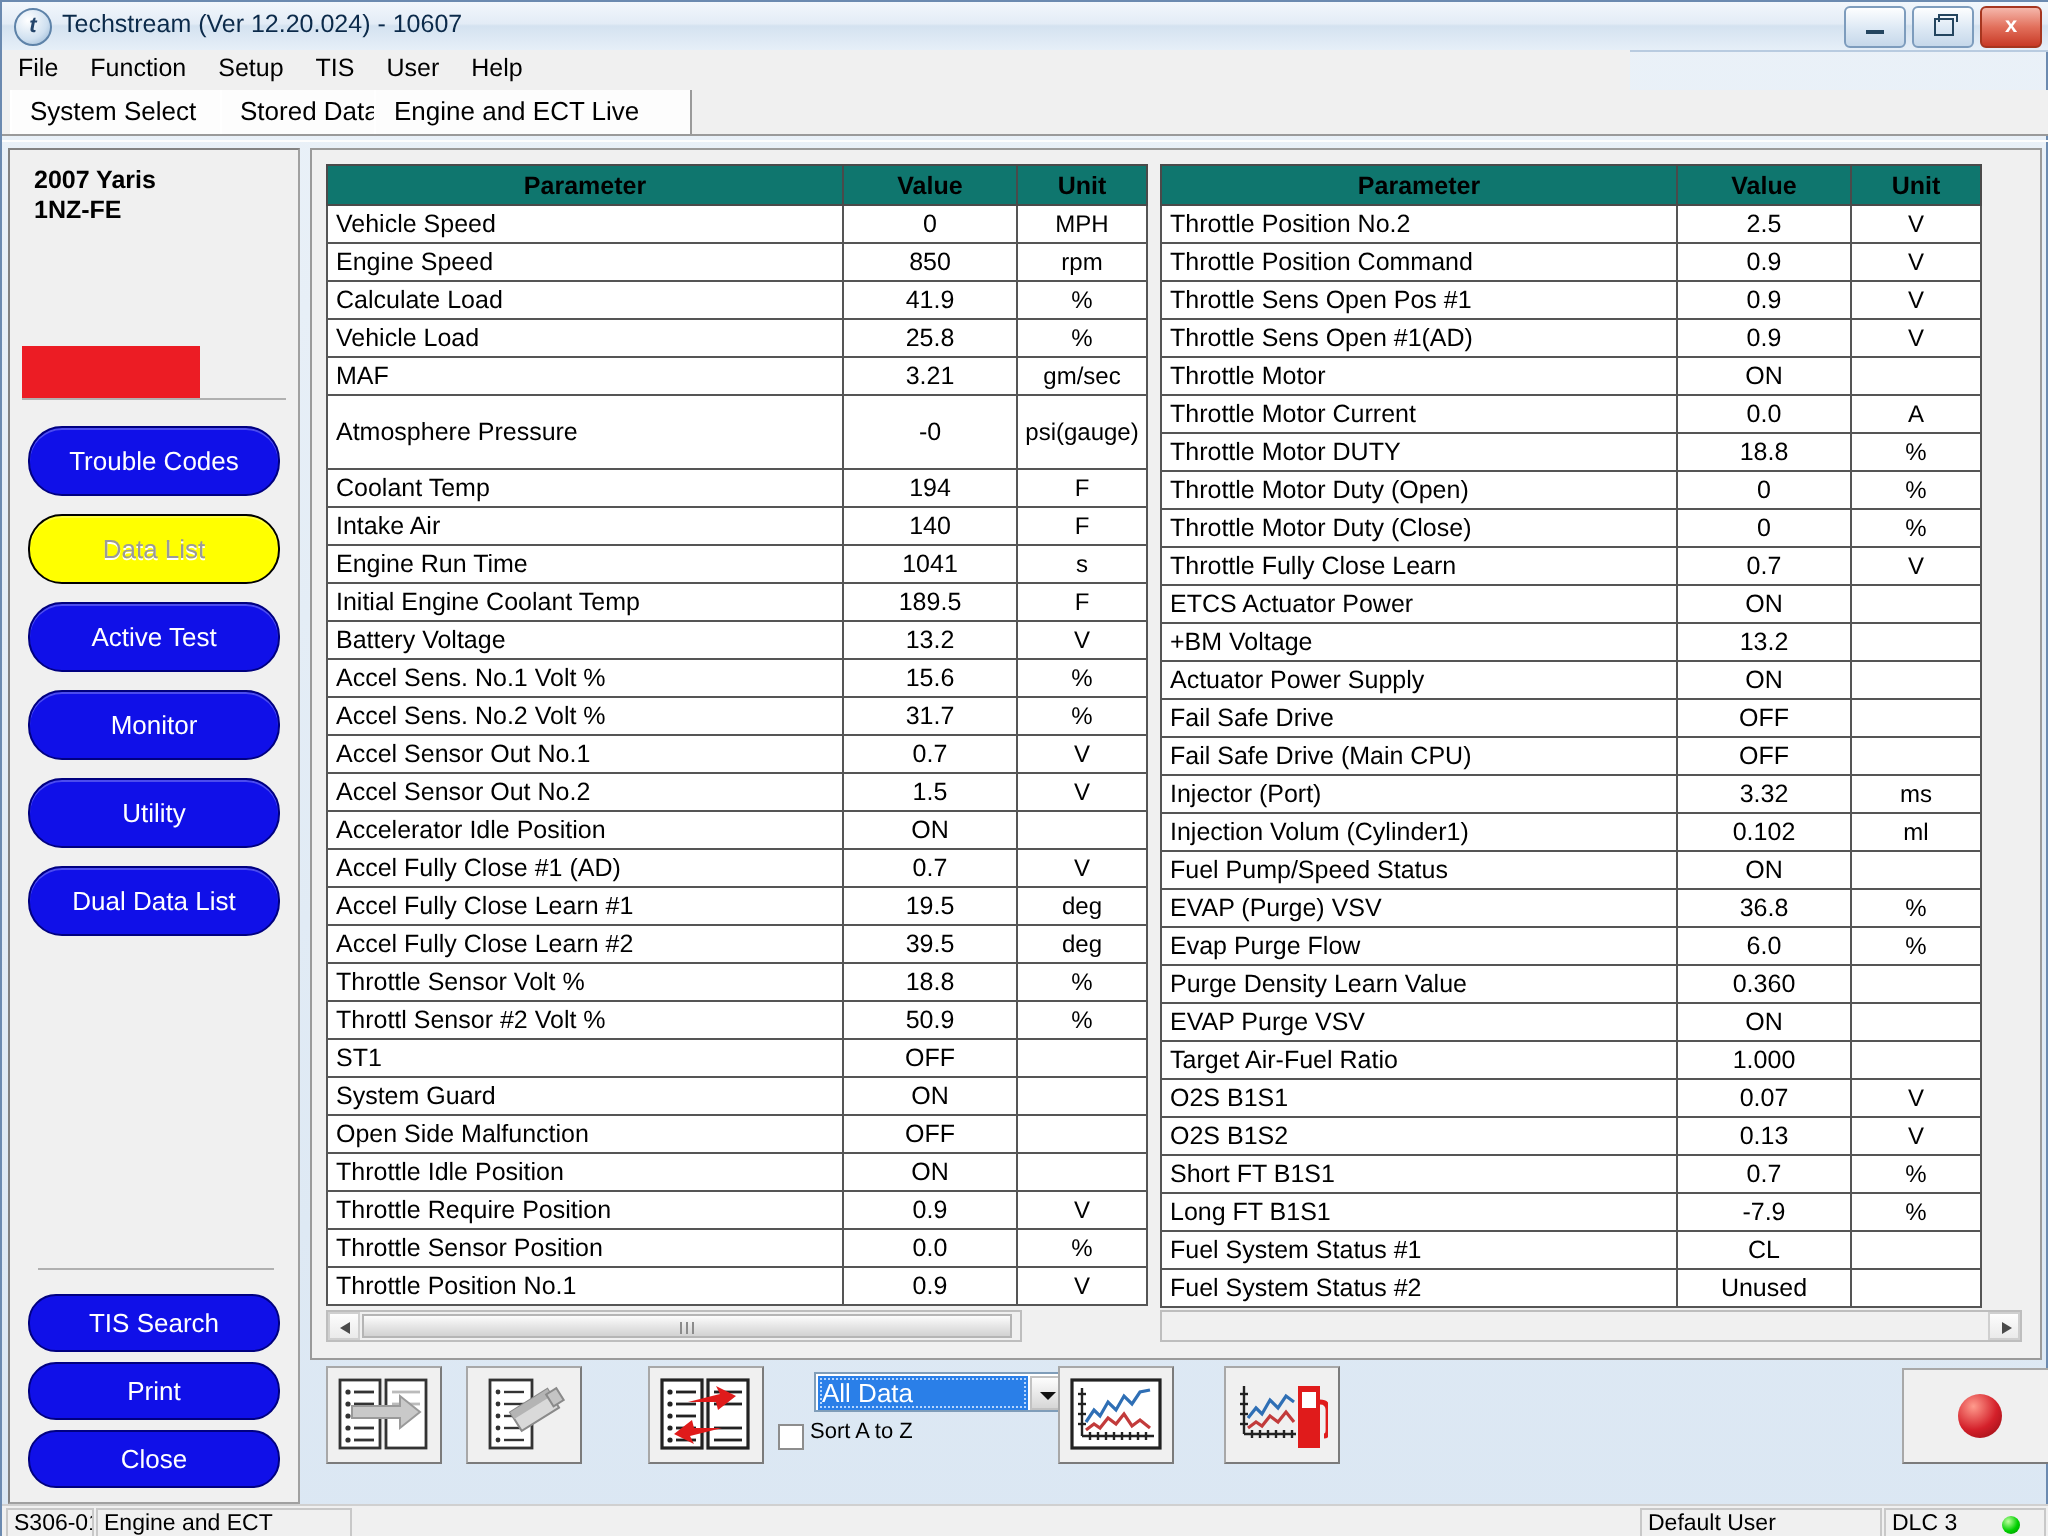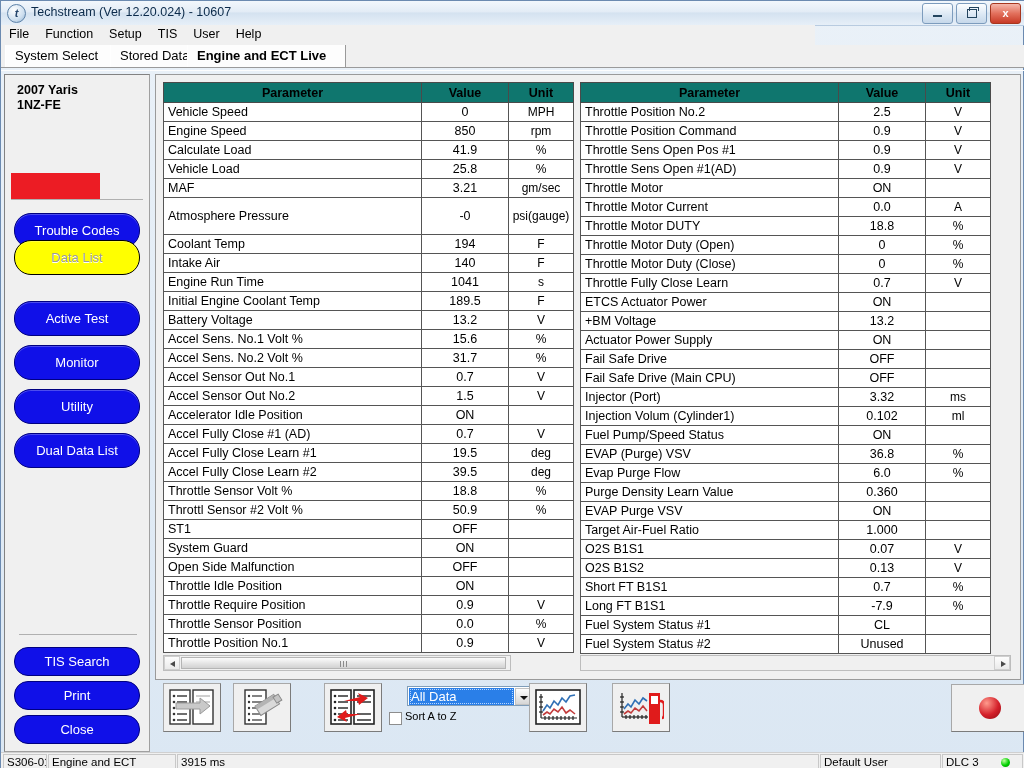"Engine and ECT Live" .tab.active { font-weight: bold -> normal }
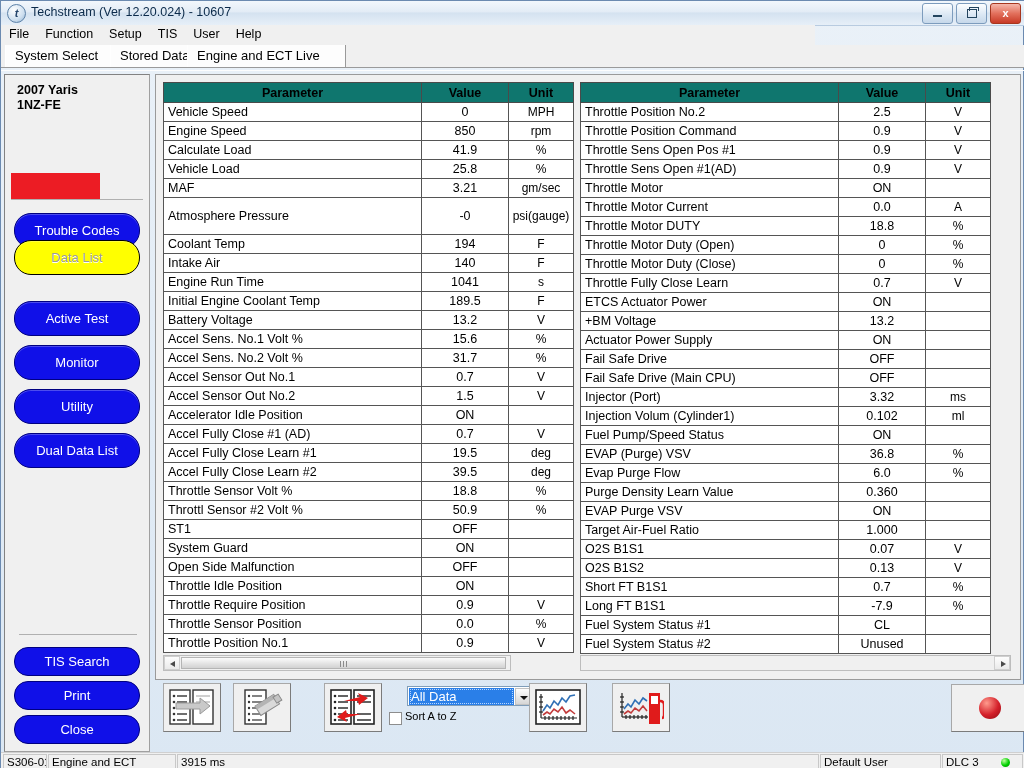"Data List" div.navbtn { top: 165px -> 182px }
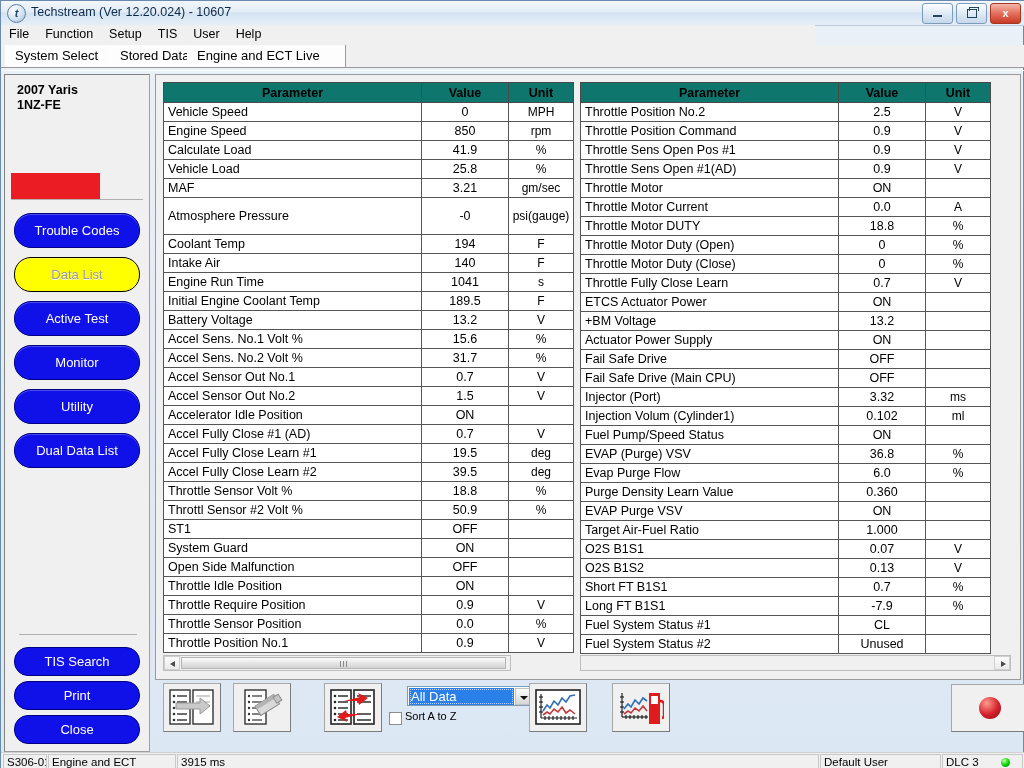"3915 ms" div.sb-cell { html: <div>3915 ms</div> -> none }
